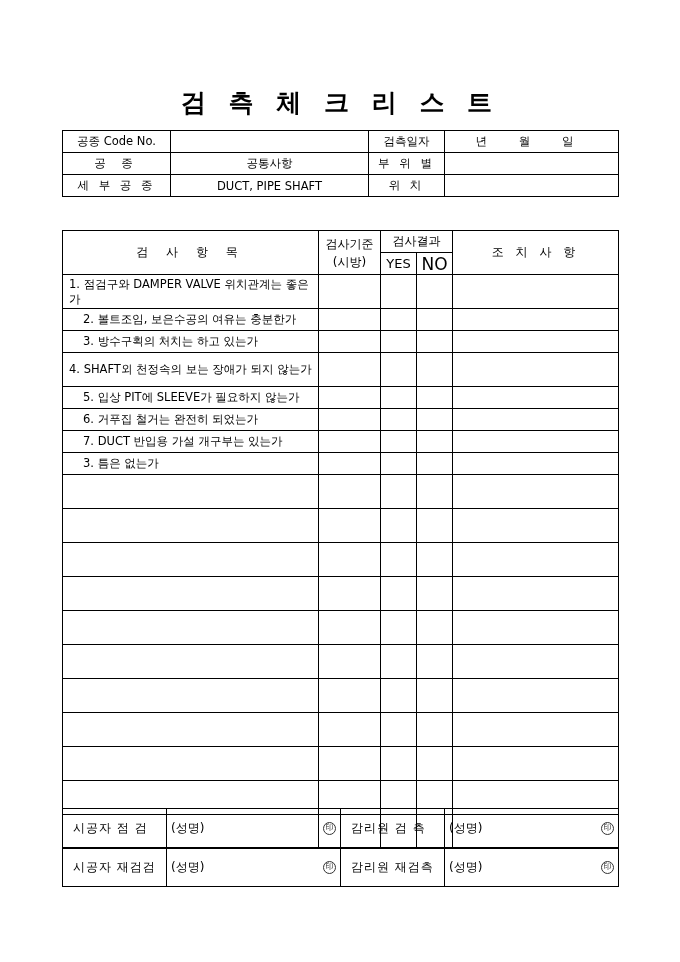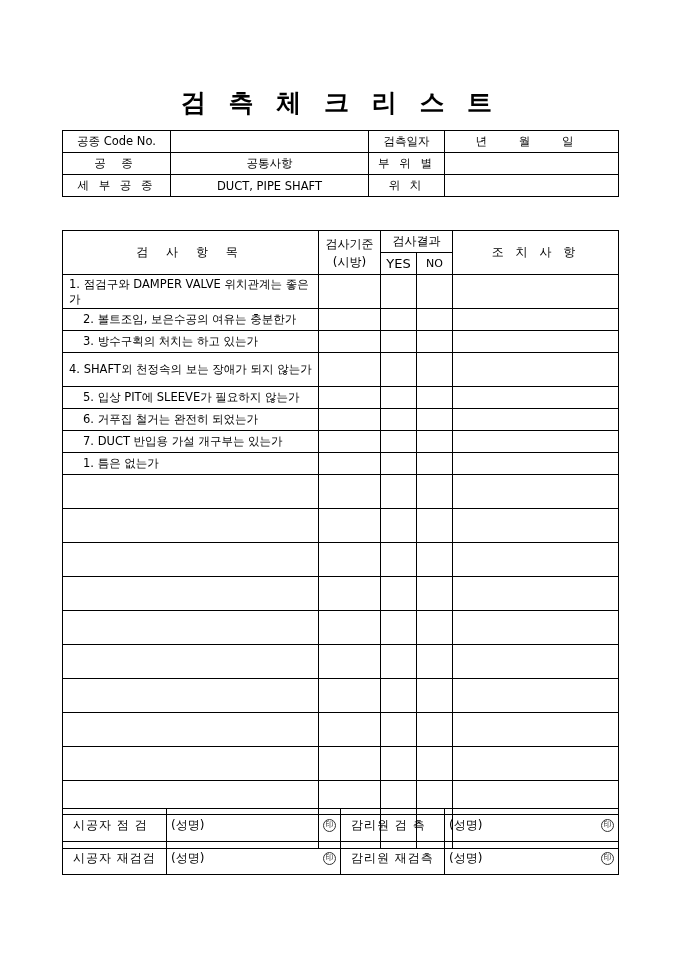"NO" td.hdr { font-size: 11px -> 17px }
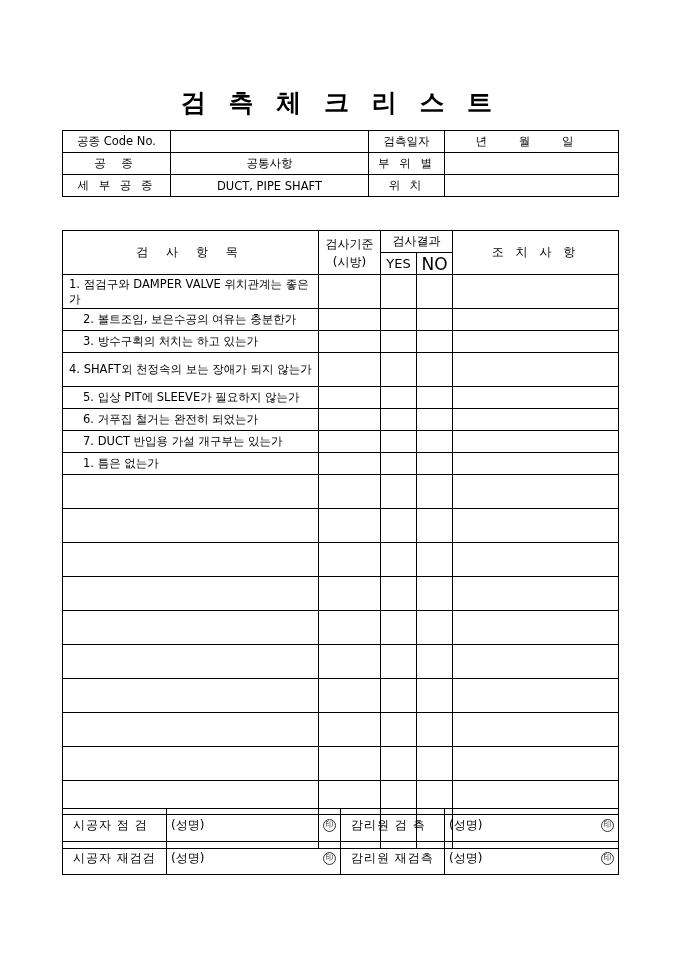"1. 틈은 없는가" td.item { text: 1 -> 3 }
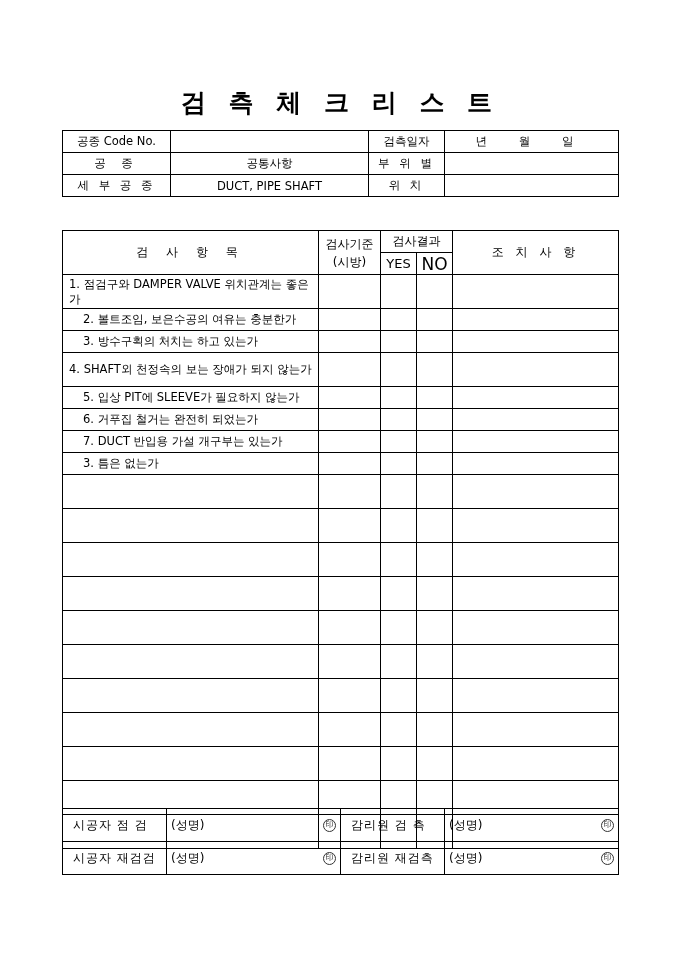"시공자 점 검" .sign-table td { height: 33px -> 39px }
